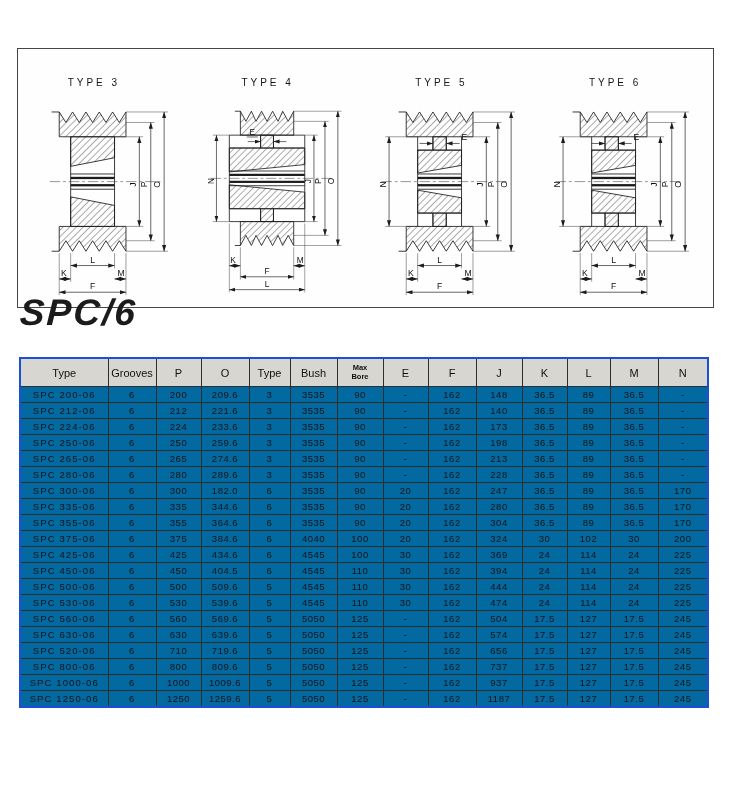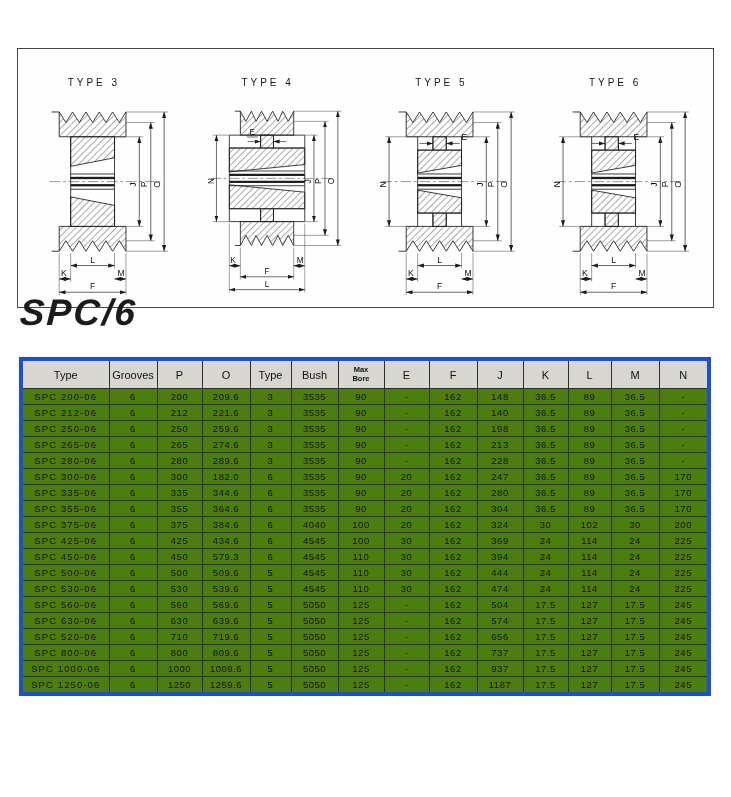"Type" .spec-table { background: #4d7c0f -> #0369a1; border: 4px solid #1d4ed8 -> 2px solid #1d4ed8 }
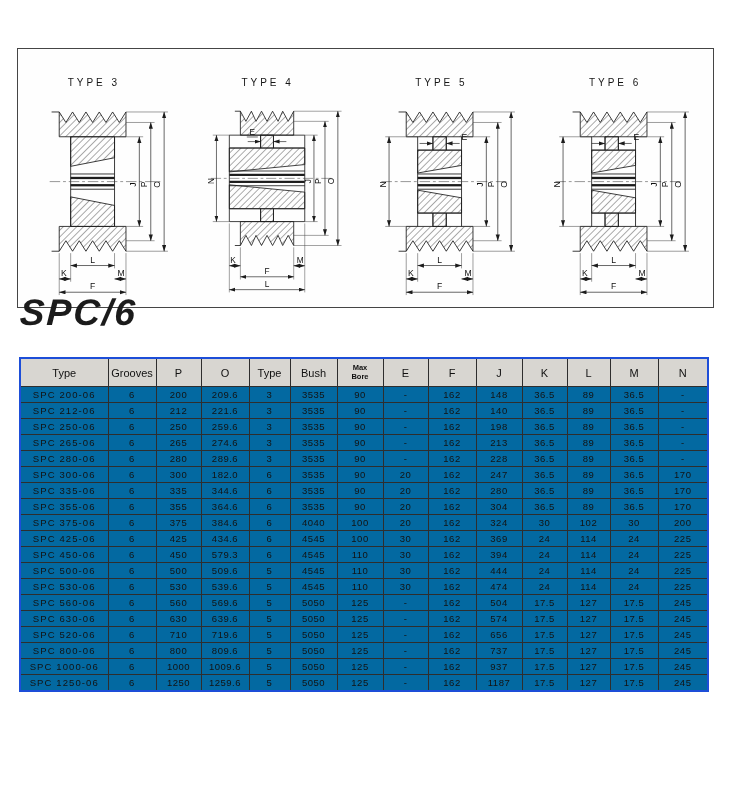"SPC 224-06" tr { html: none -> <tr> <td>SPC 224-06</td> <td>6</td> <td>224</td> <td>233.6</td> <td>3</td> <td>3535</td> <td>90</td> <td>-</td> <td>162</td> <td>173</td> <td>36.5</td> <td>89</td> <td>36.5</td> <td>-</td> </tr> }
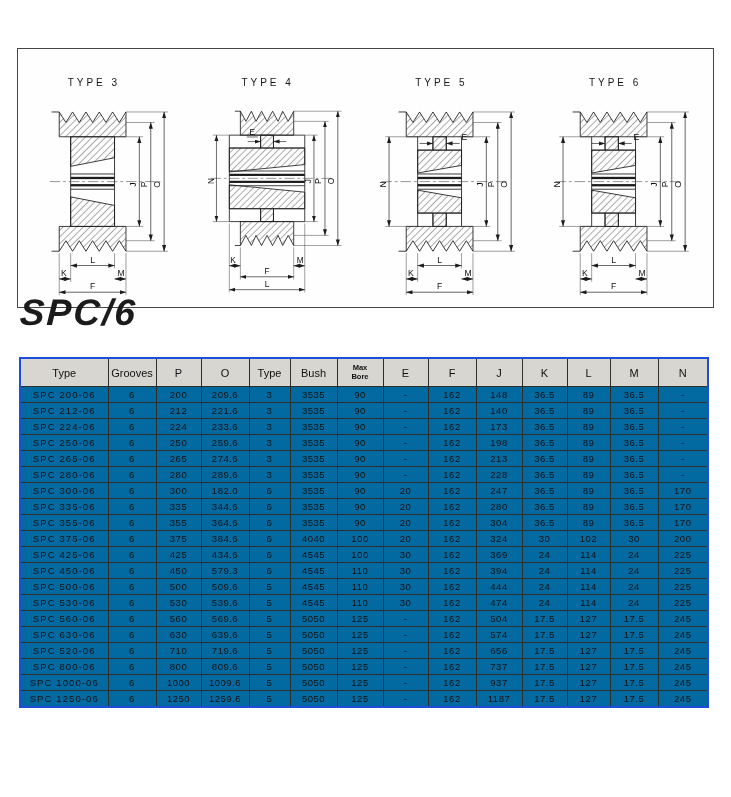"579.3" td { text: 579.3 -> 404.5 }
